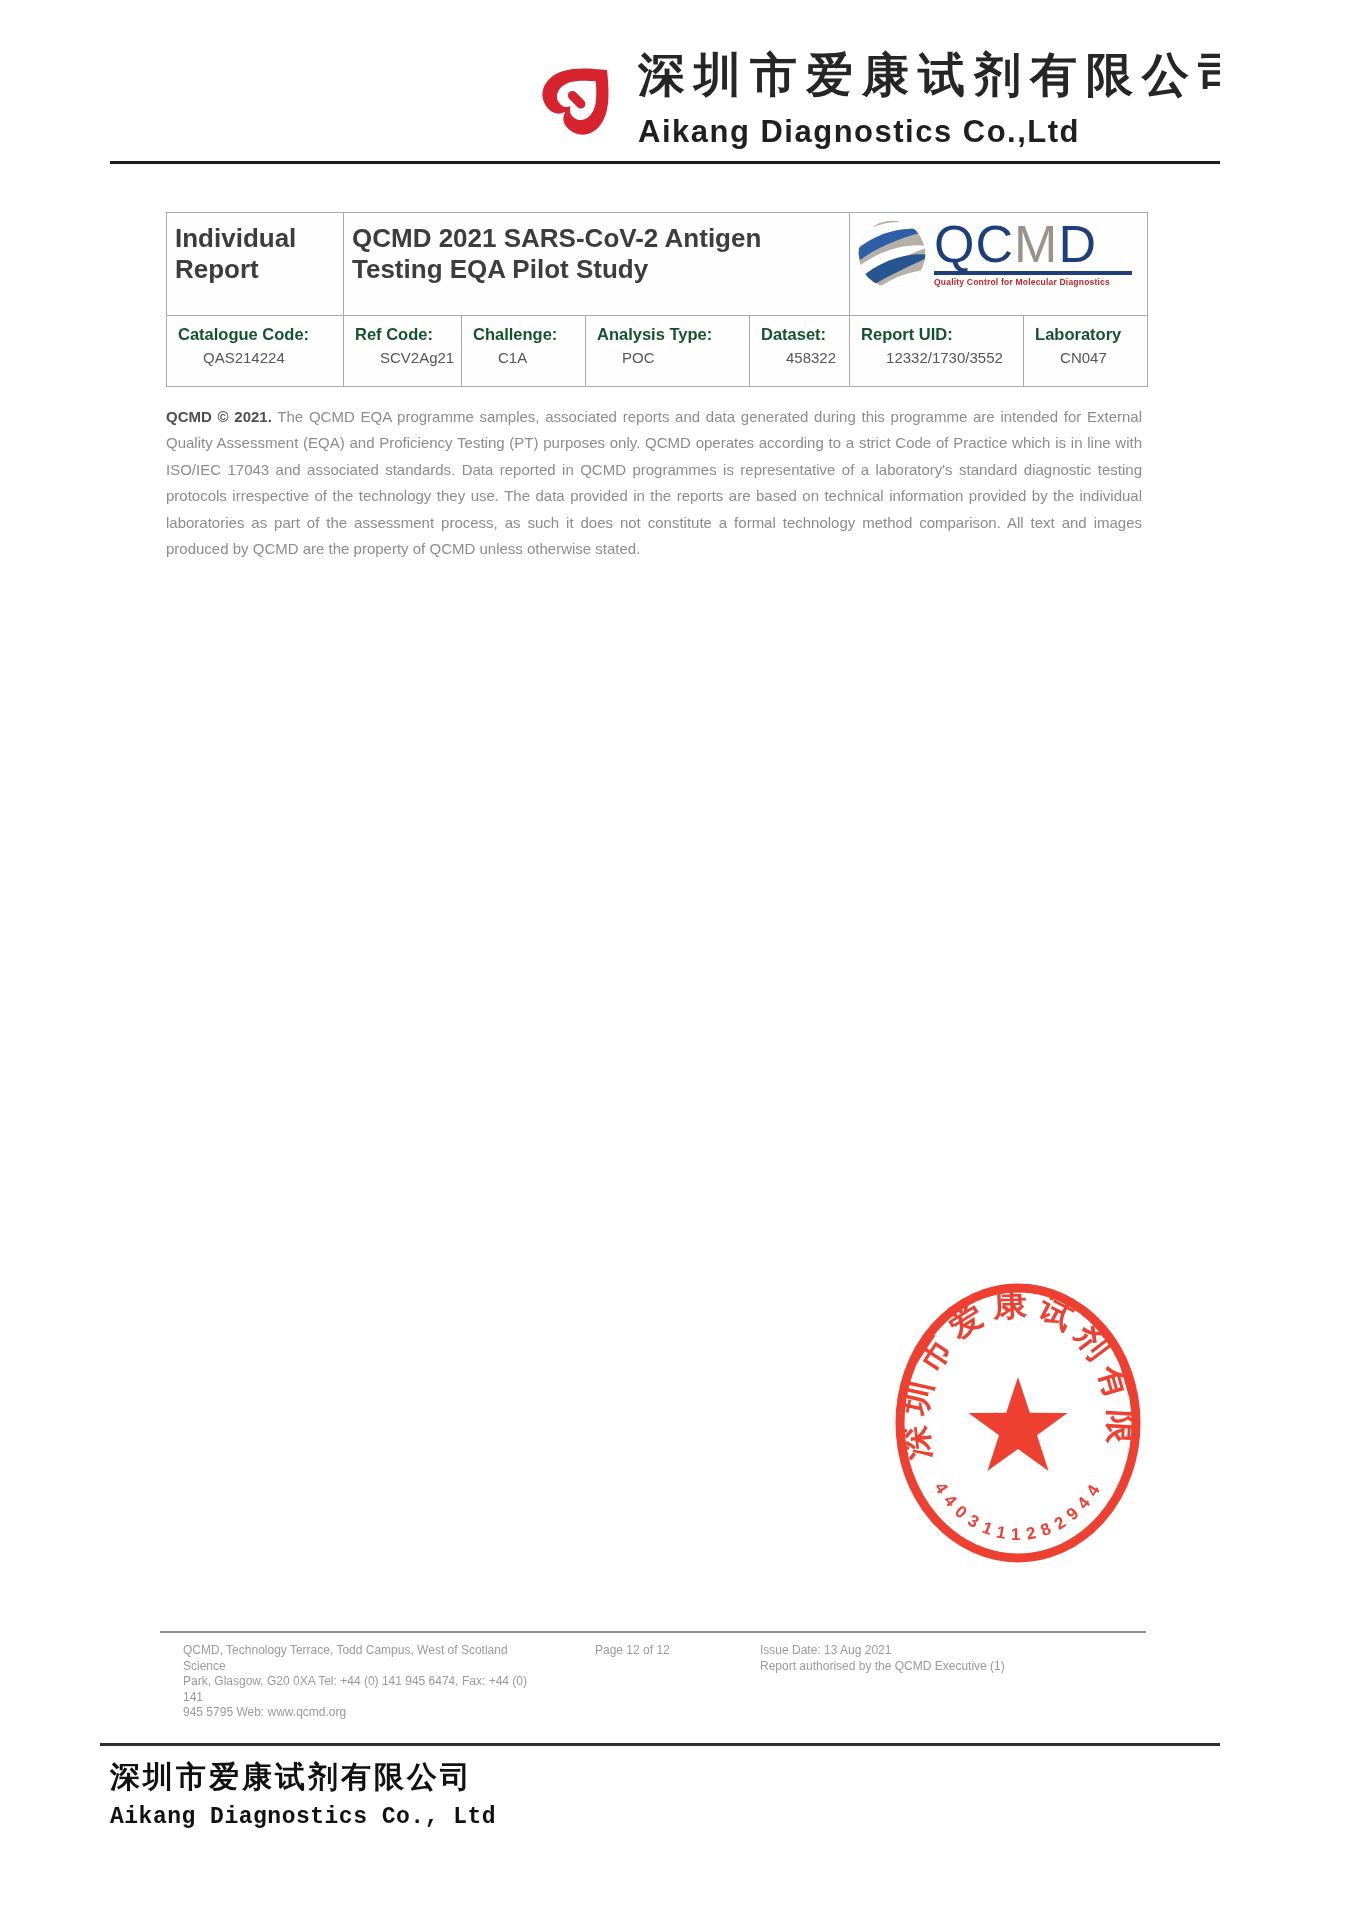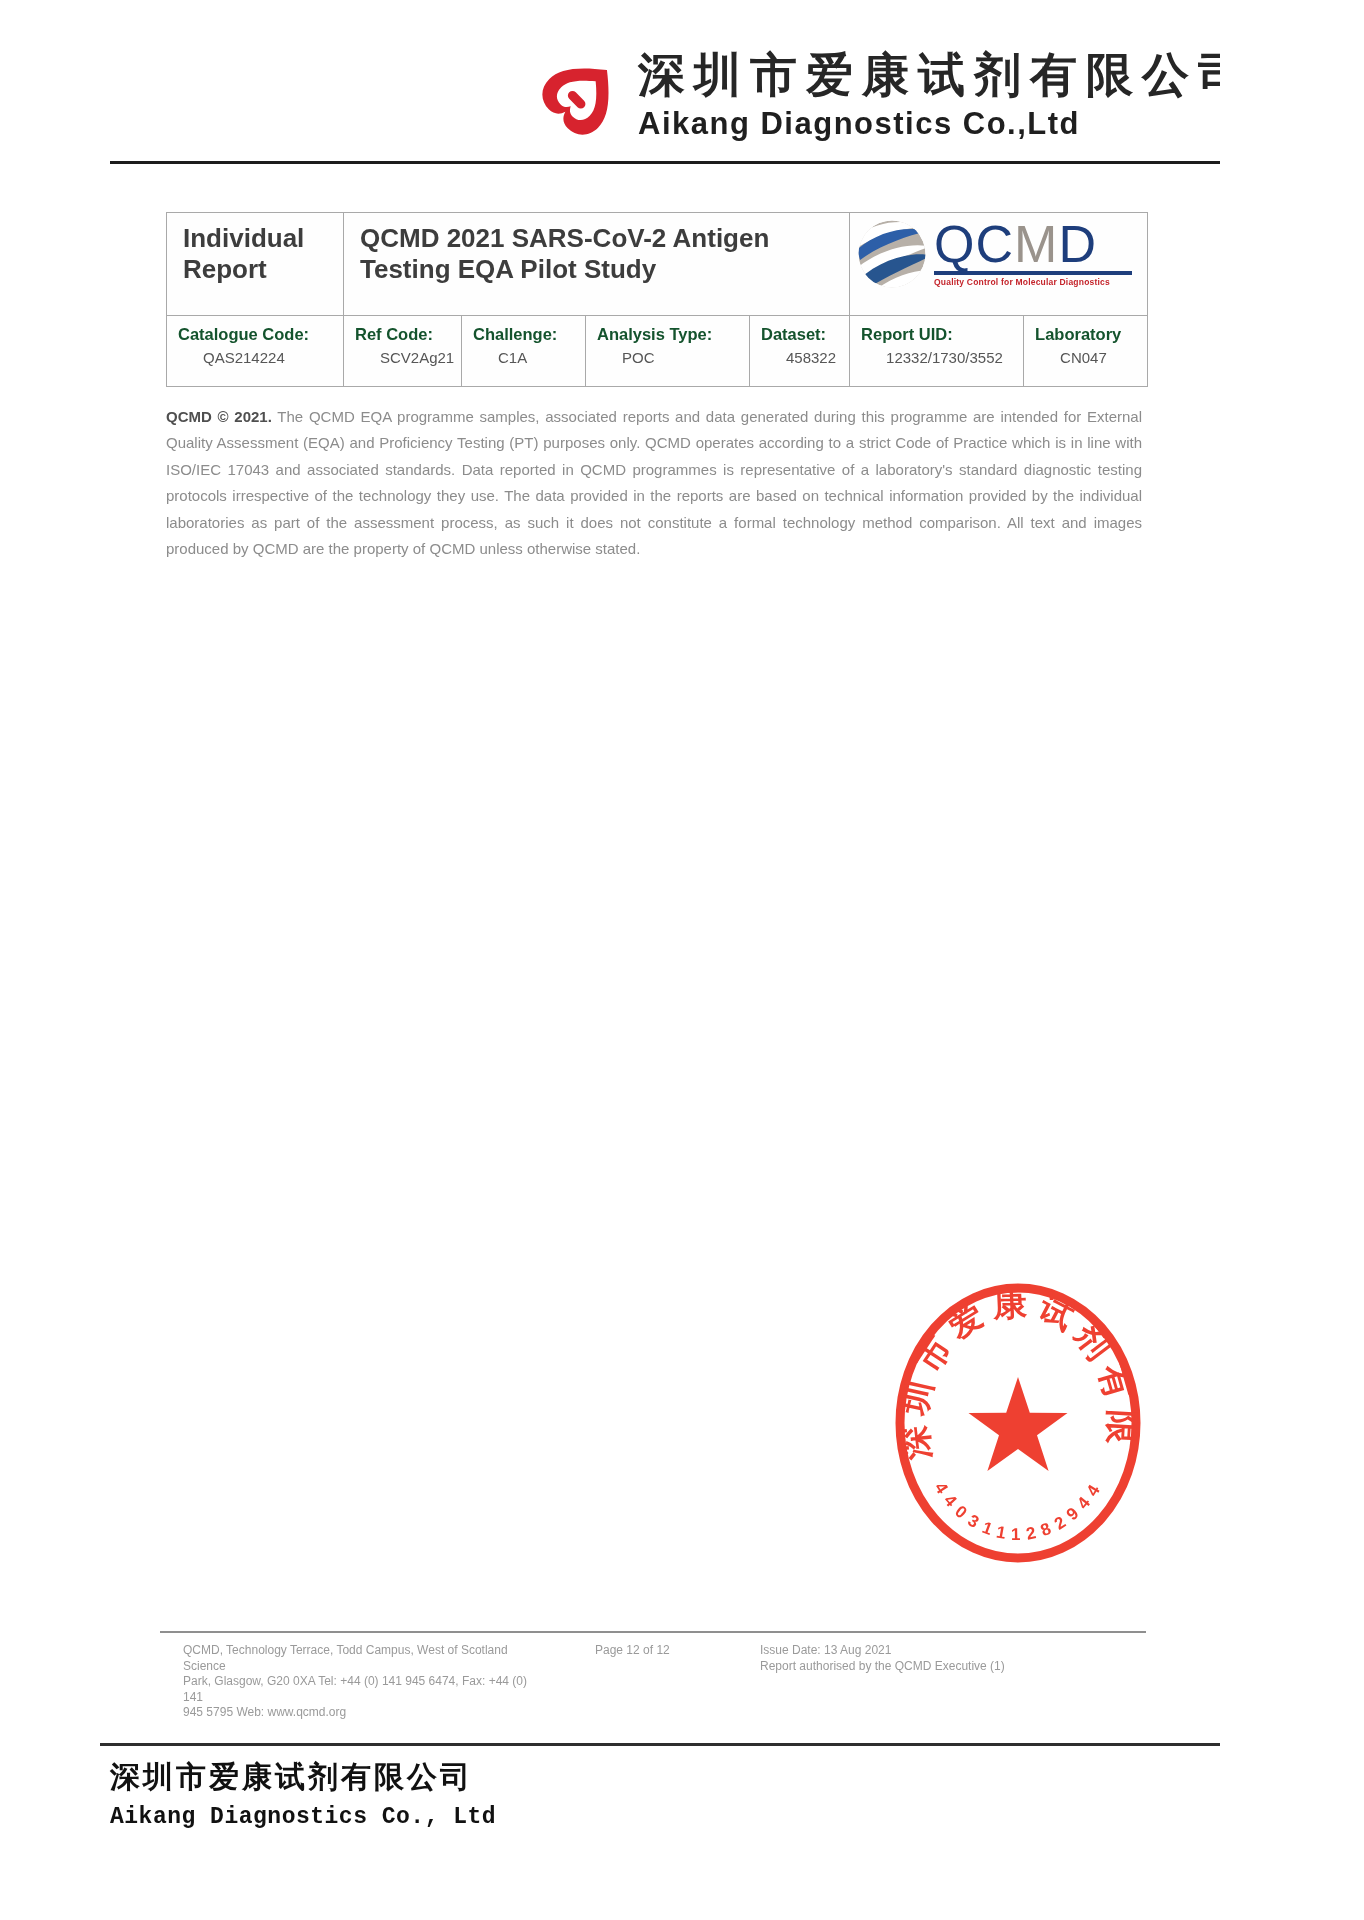"Aikang Diagnostics Co.,Ltd" .brand-en { margin-top: 7px -> 15px }
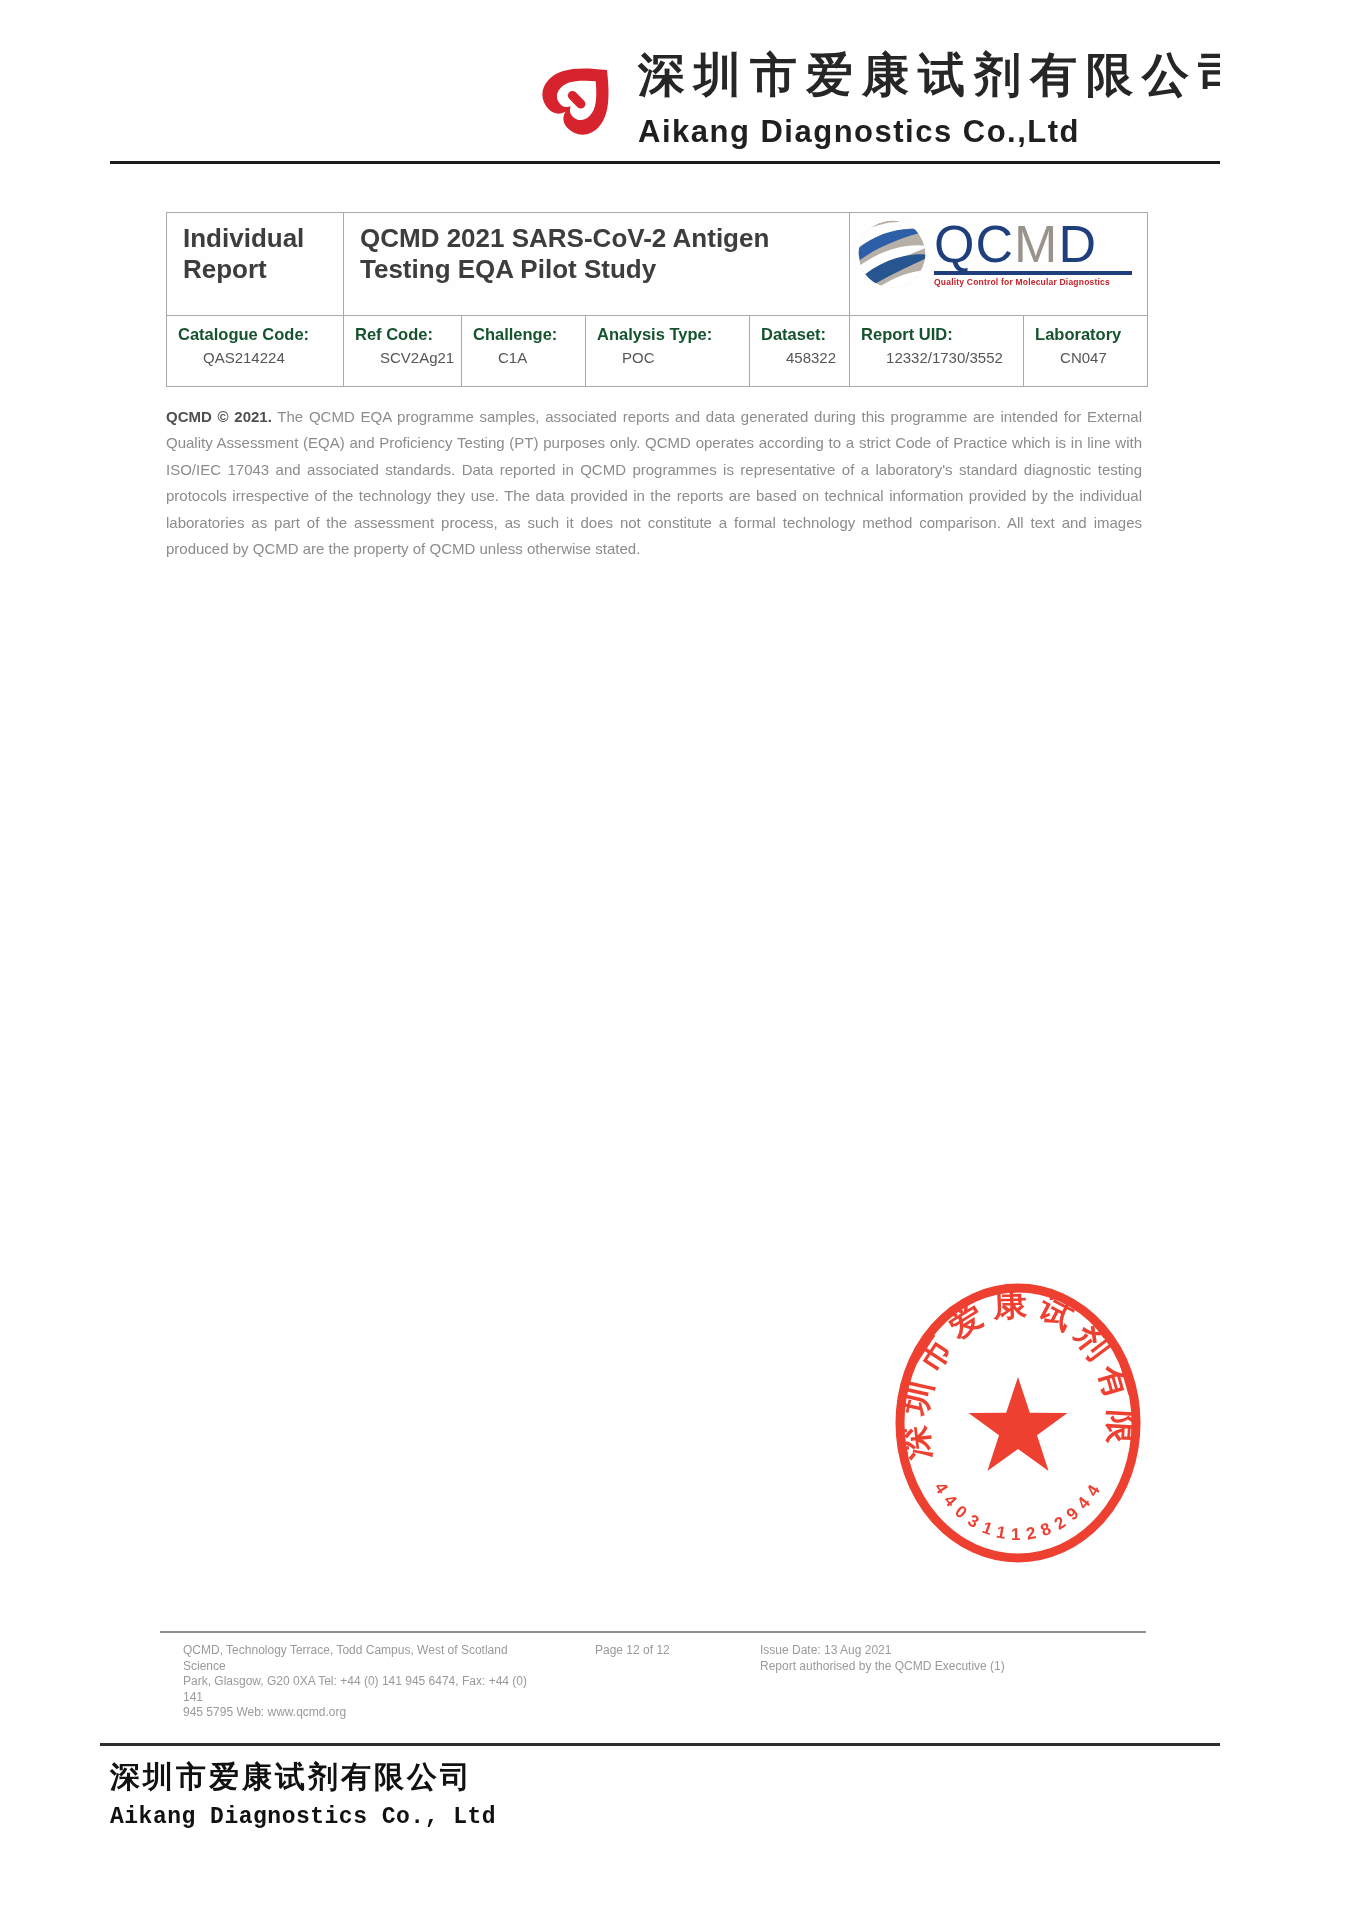"Individual Report" .rpt .hcell { padding: 10px 16px -> 10px 8px }
